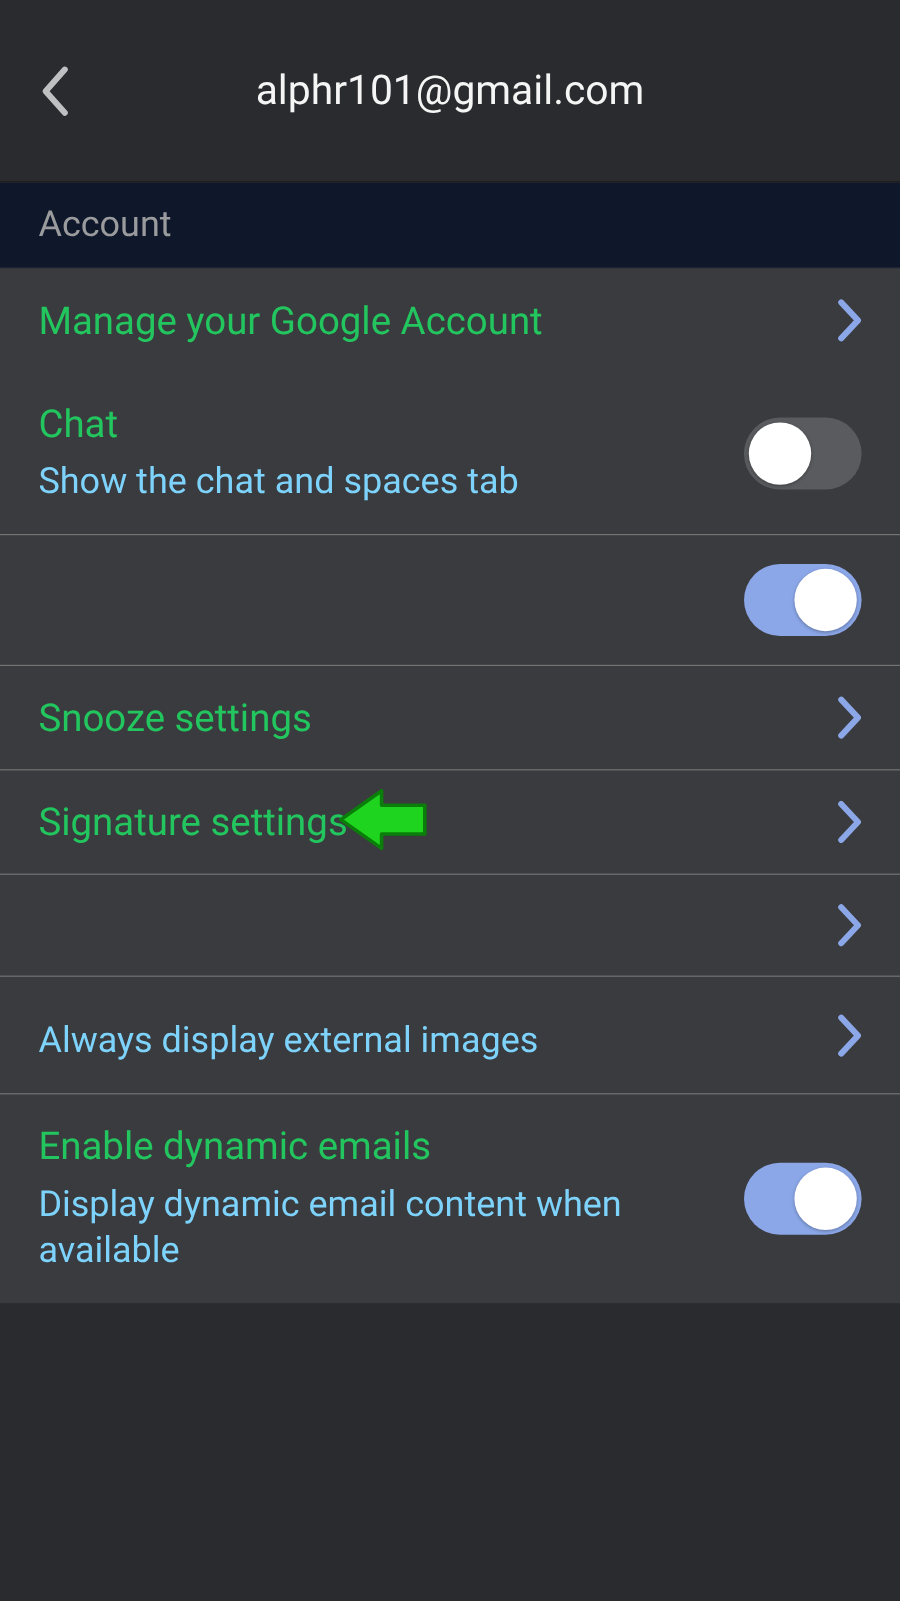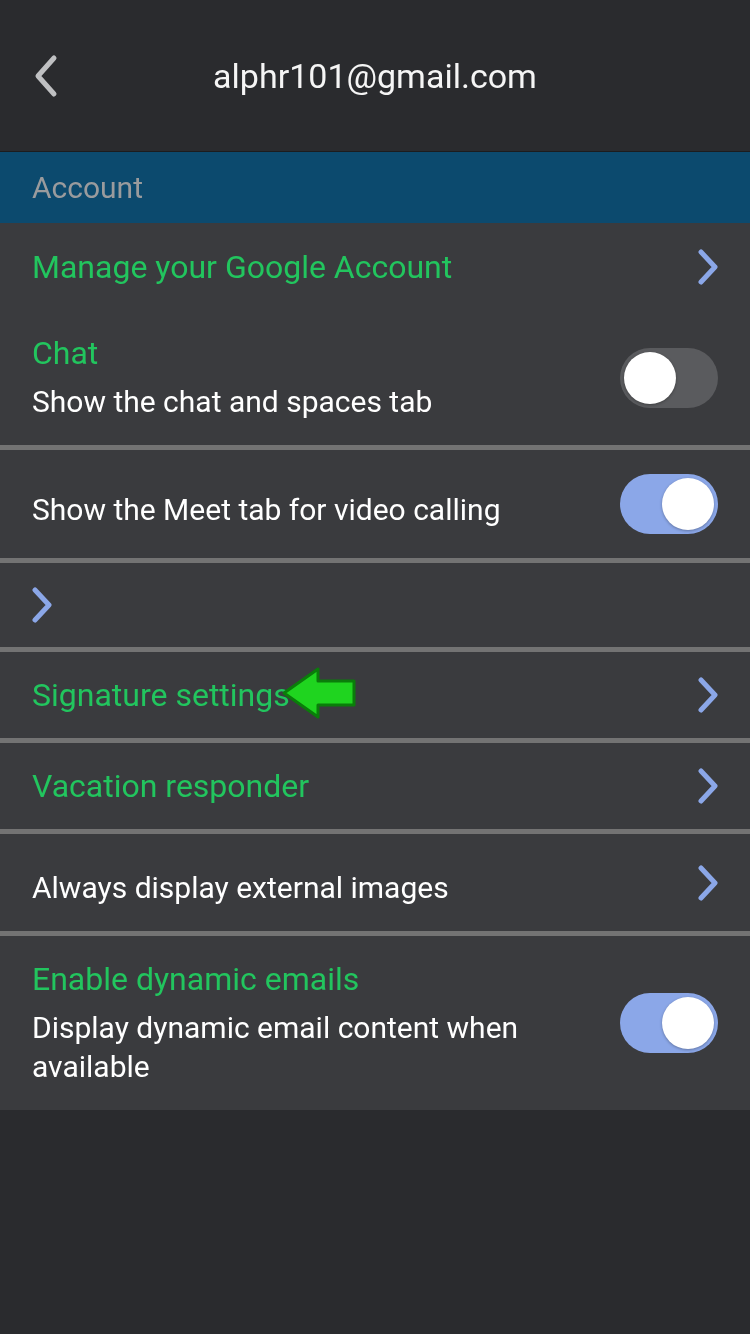"Account" .section-header { background: #0c4a6e -> #0f172a }
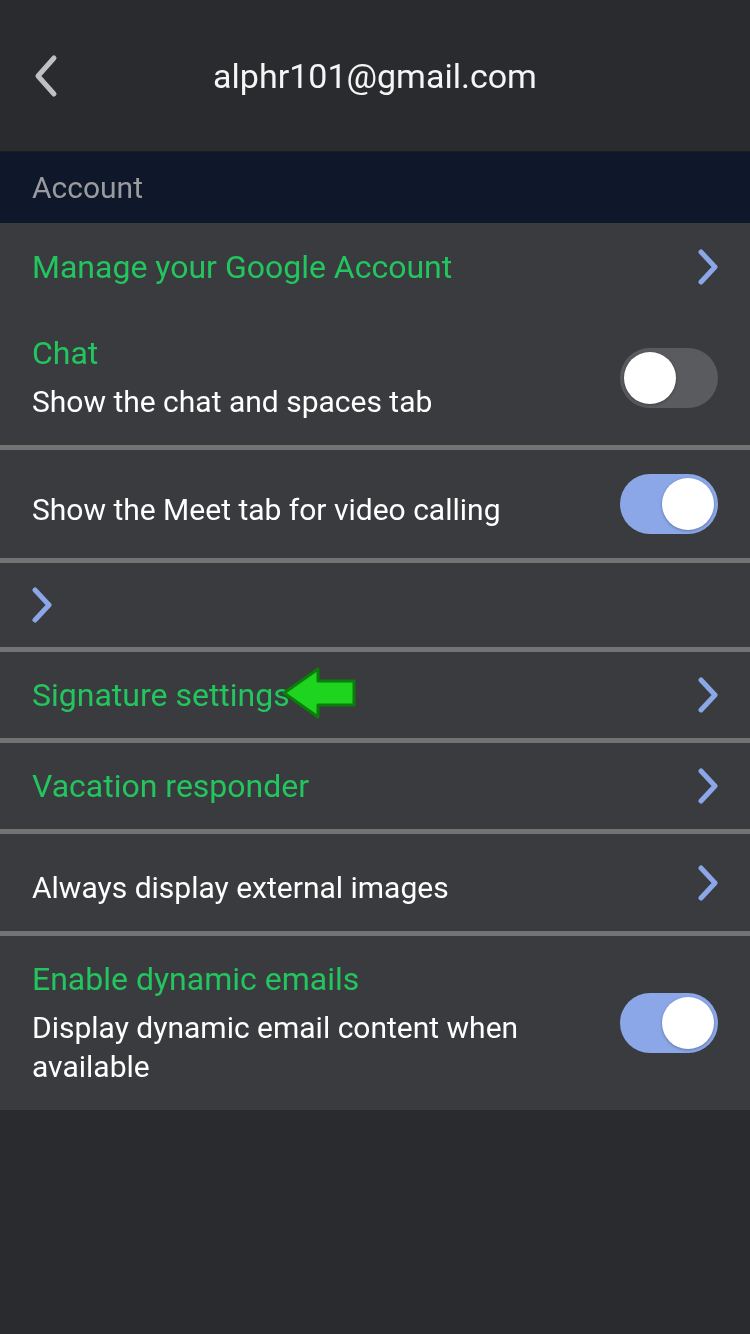"Chat" .row { border-bottom: 5px solid #737373 -> 1px solid #737373 }
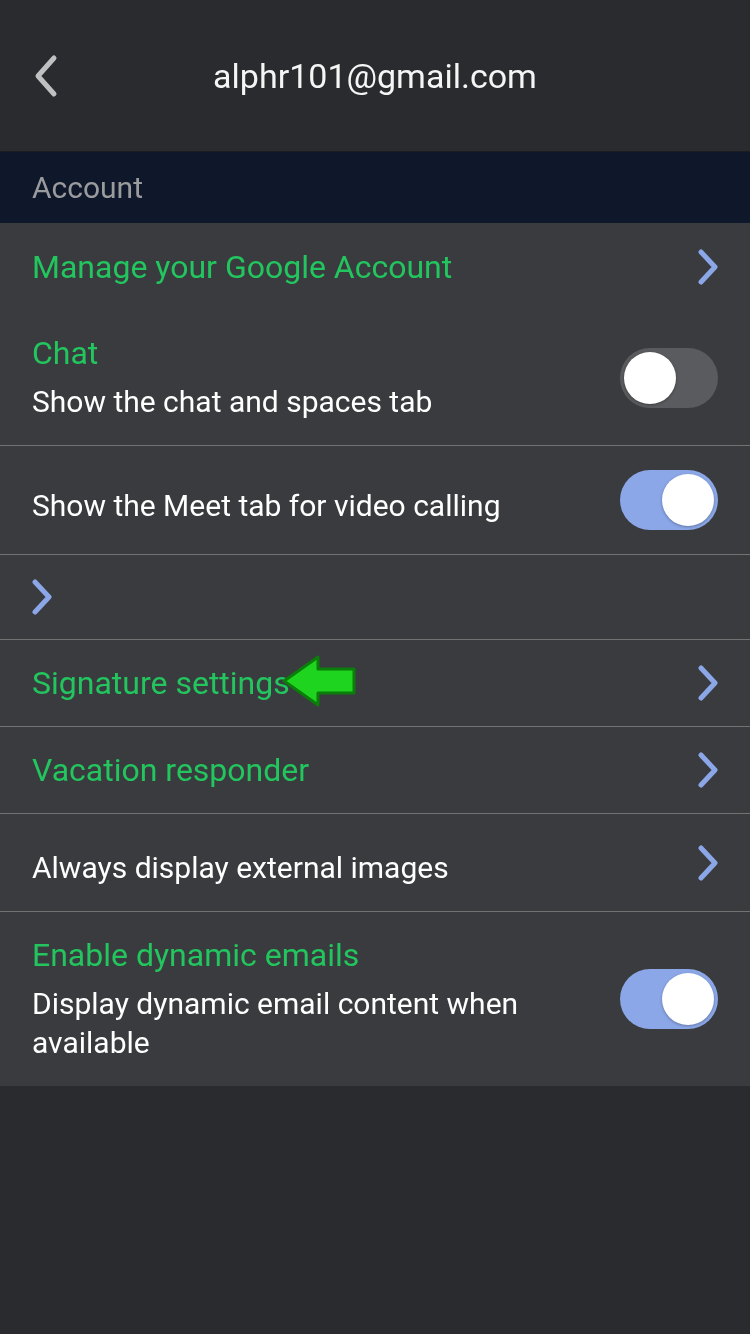"Show the chat and spaces" .row-subtitle { color: #ffffff -> #7dd3fc }
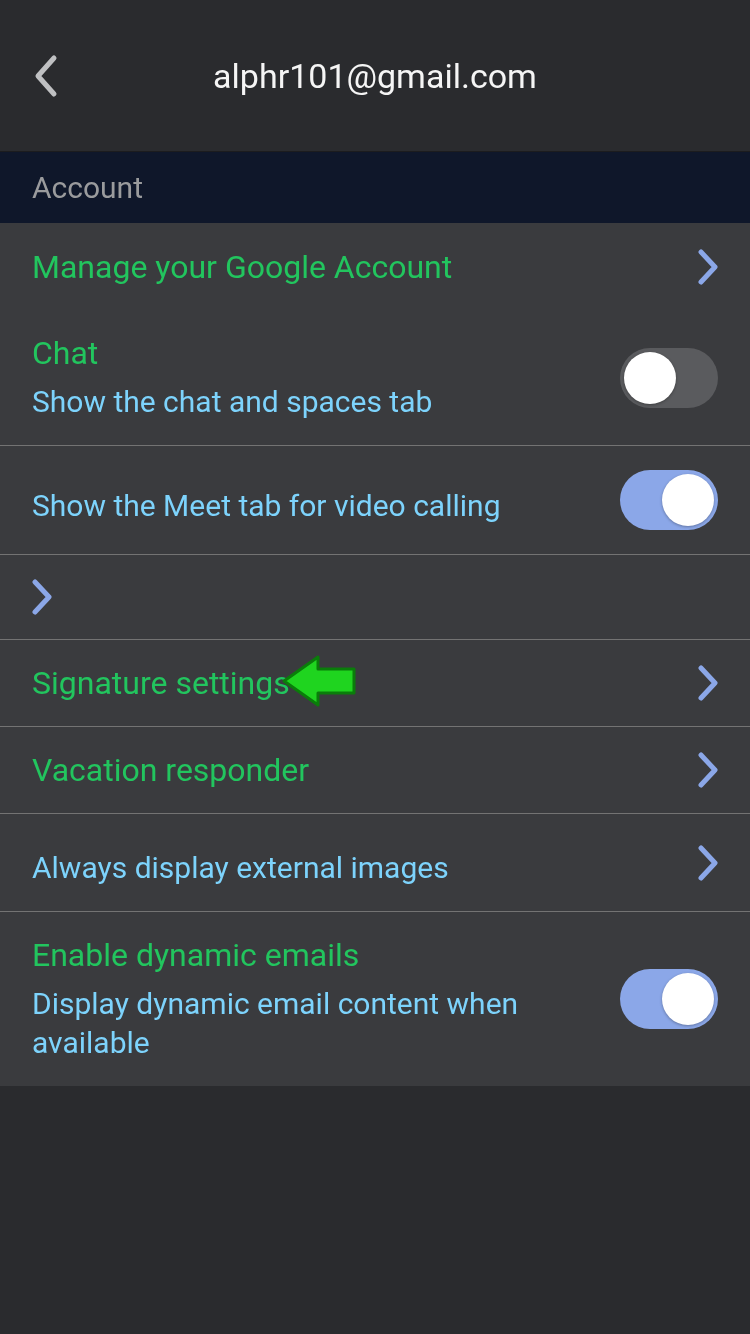"Show the Meet tab for" div.row-subtitle { html: <div>Show the Meet tab for video calling</div> -> none }
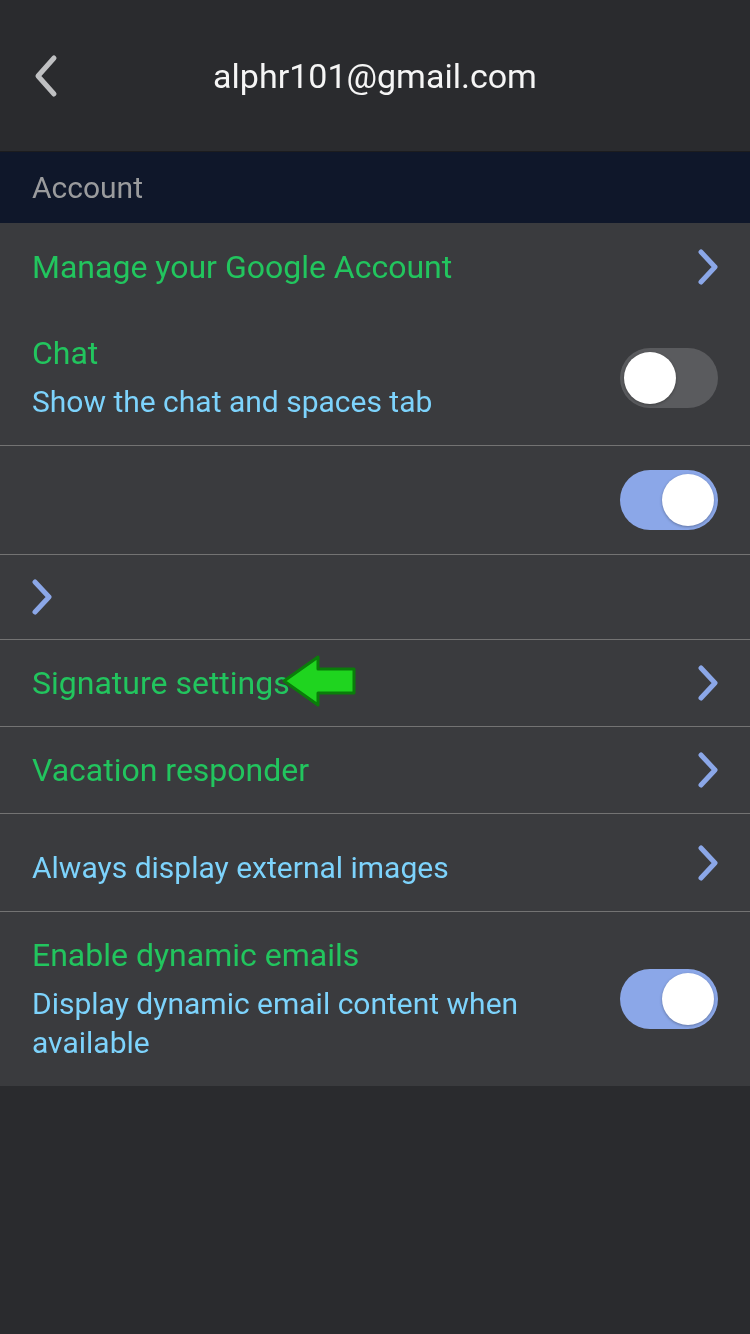"Snooze settings" div.row-text { html: none -> <div> <div>Snooze settings</div> </div> }
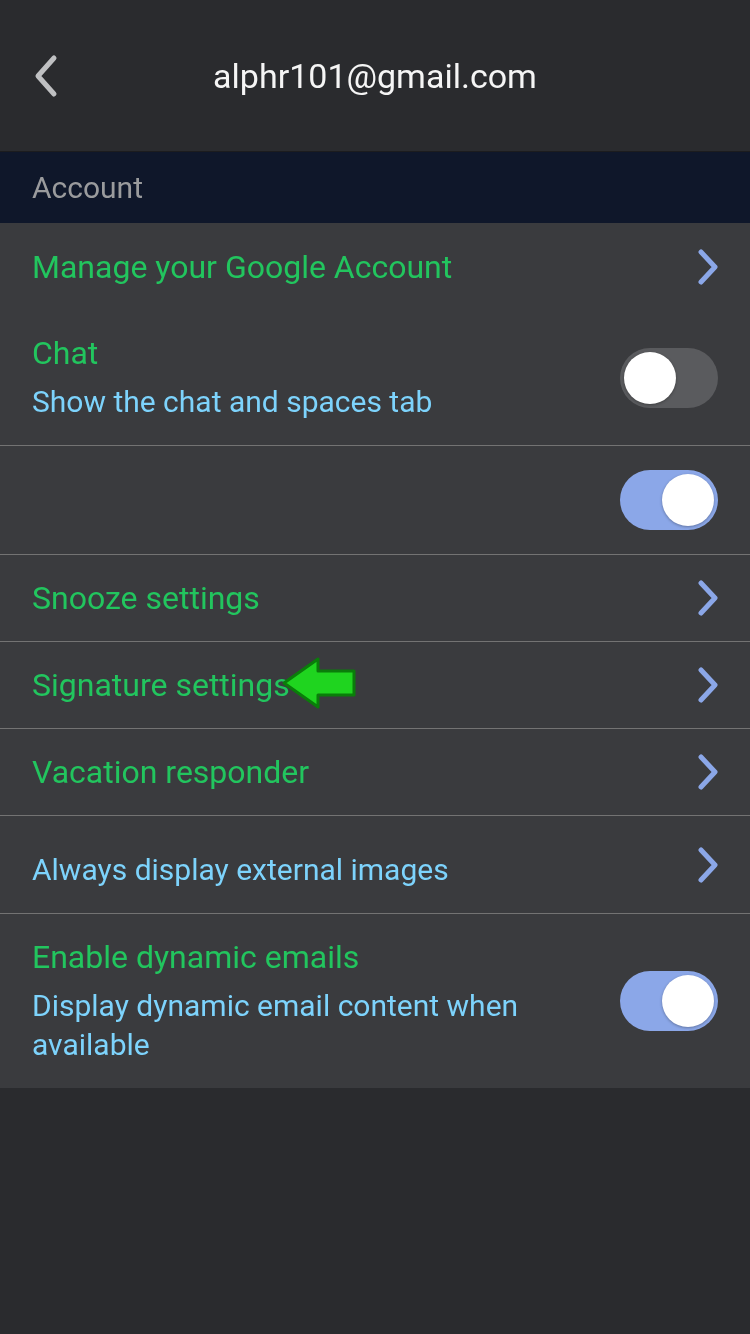"Vacation responder" div.row-title { html: <div>Vacation responder</div> -> none }
